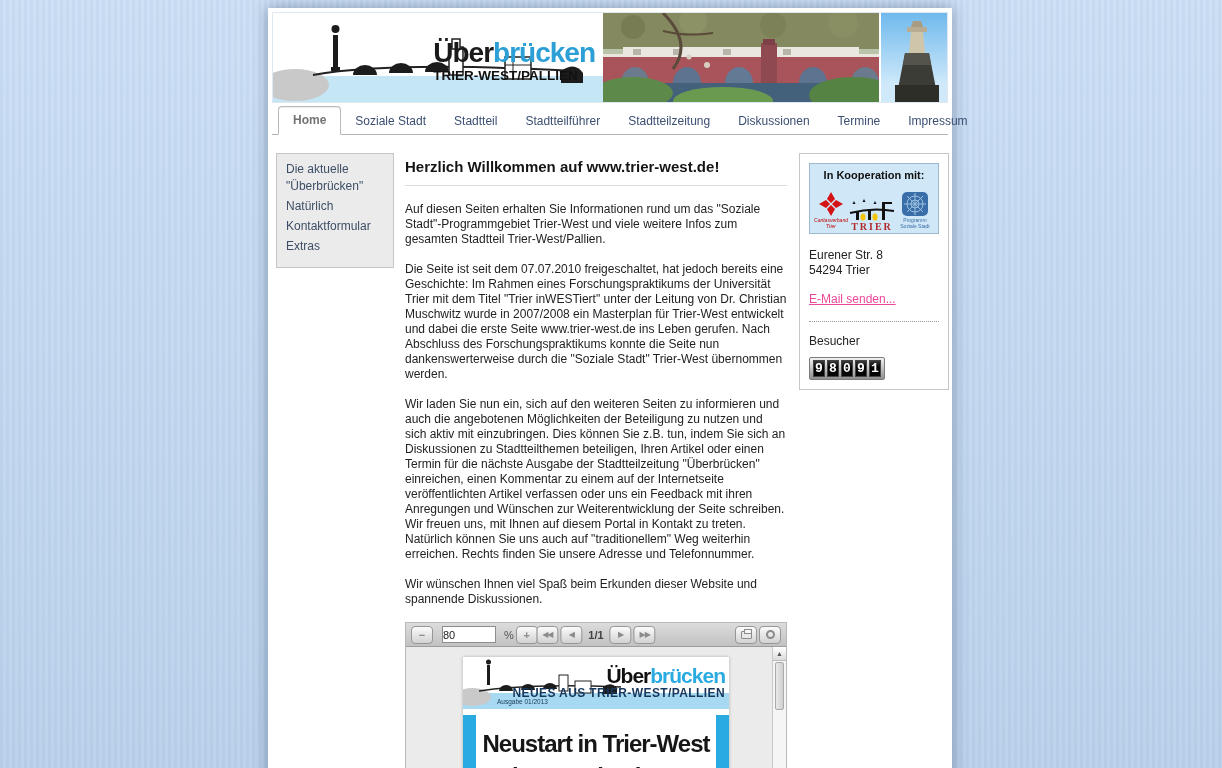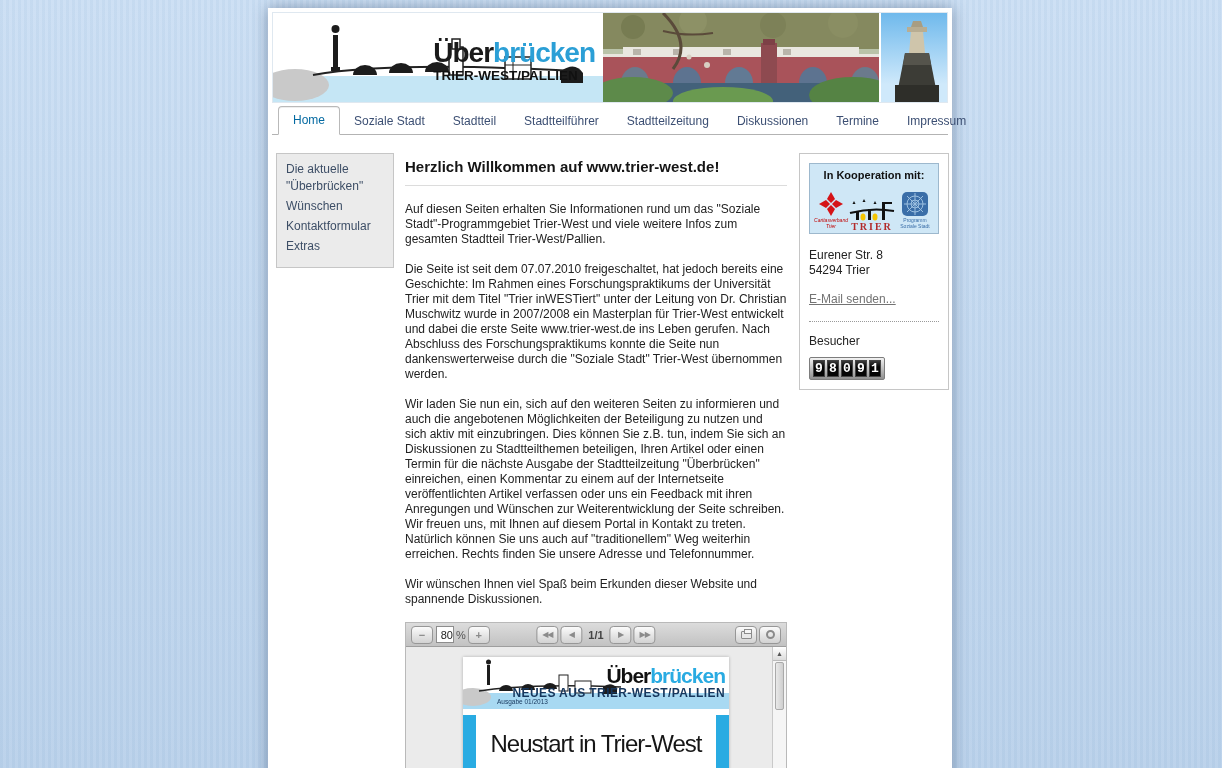"Home" .tab.active { color: #0369a1 -> #737373; font-weight: normal -> bold }
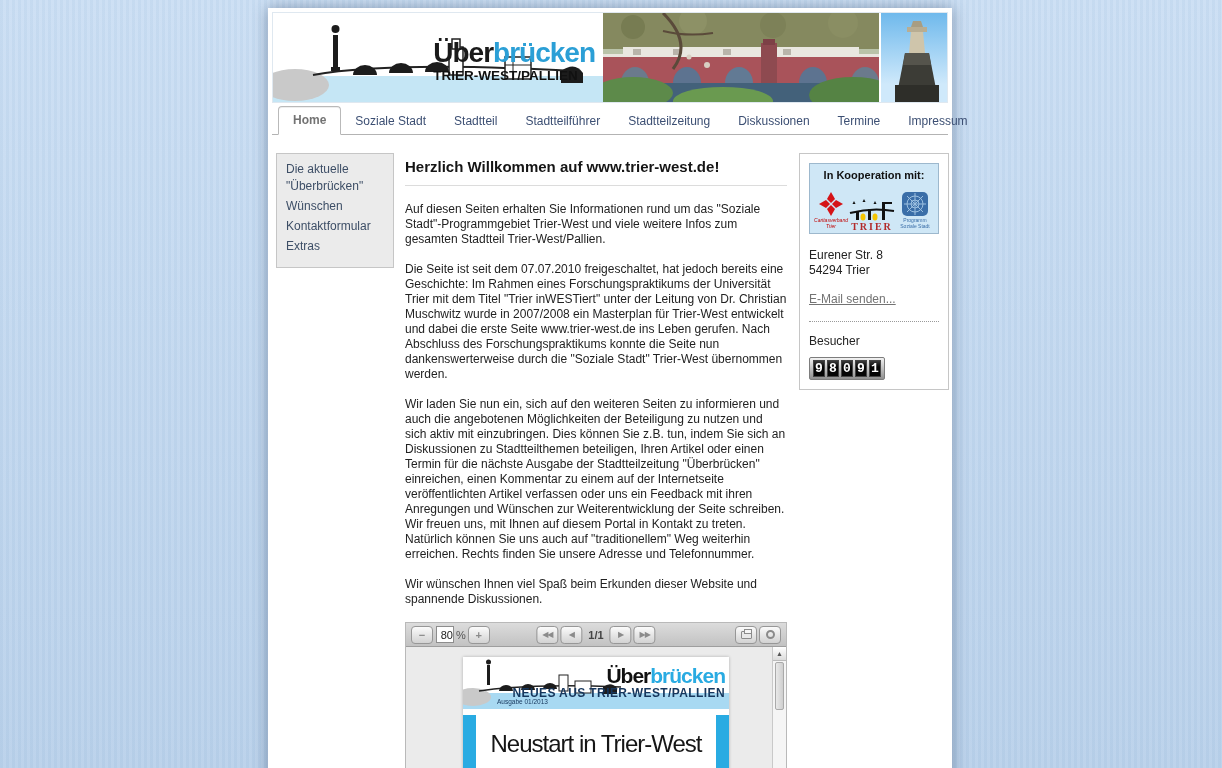"Wünschen" div.menu-item { text: Wünschen -> Natürlich }
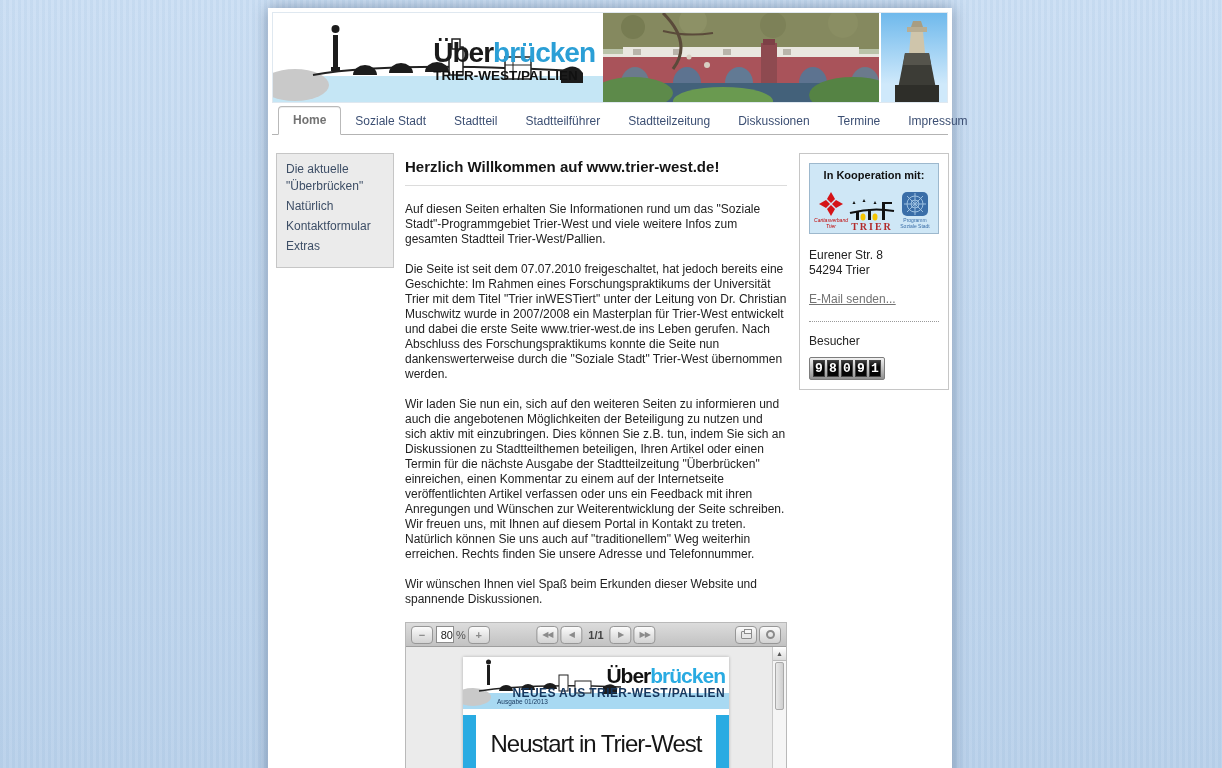"E-Mail senden..." .email-link { color: #737373 -> #ec4899 }
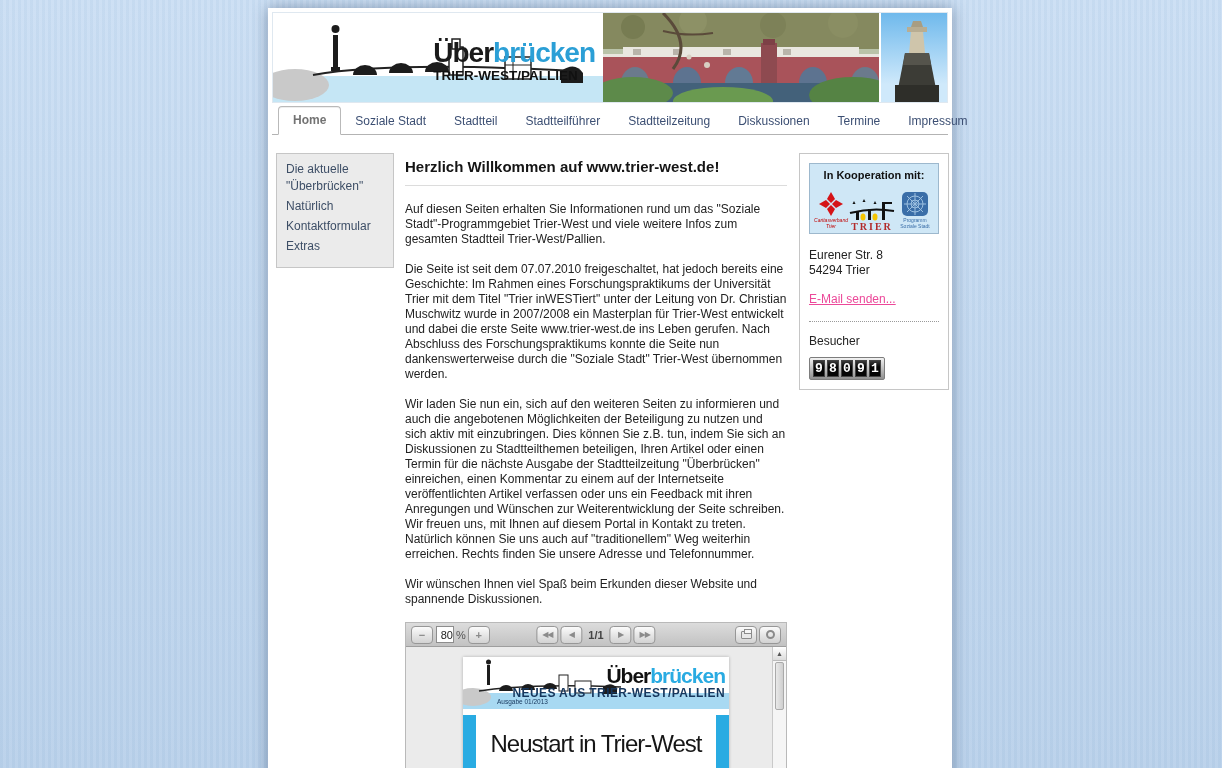"80" .tb-input { margin: 0 2px -> 0 8px; text-align: right -> left; width: 18px -> 54px }
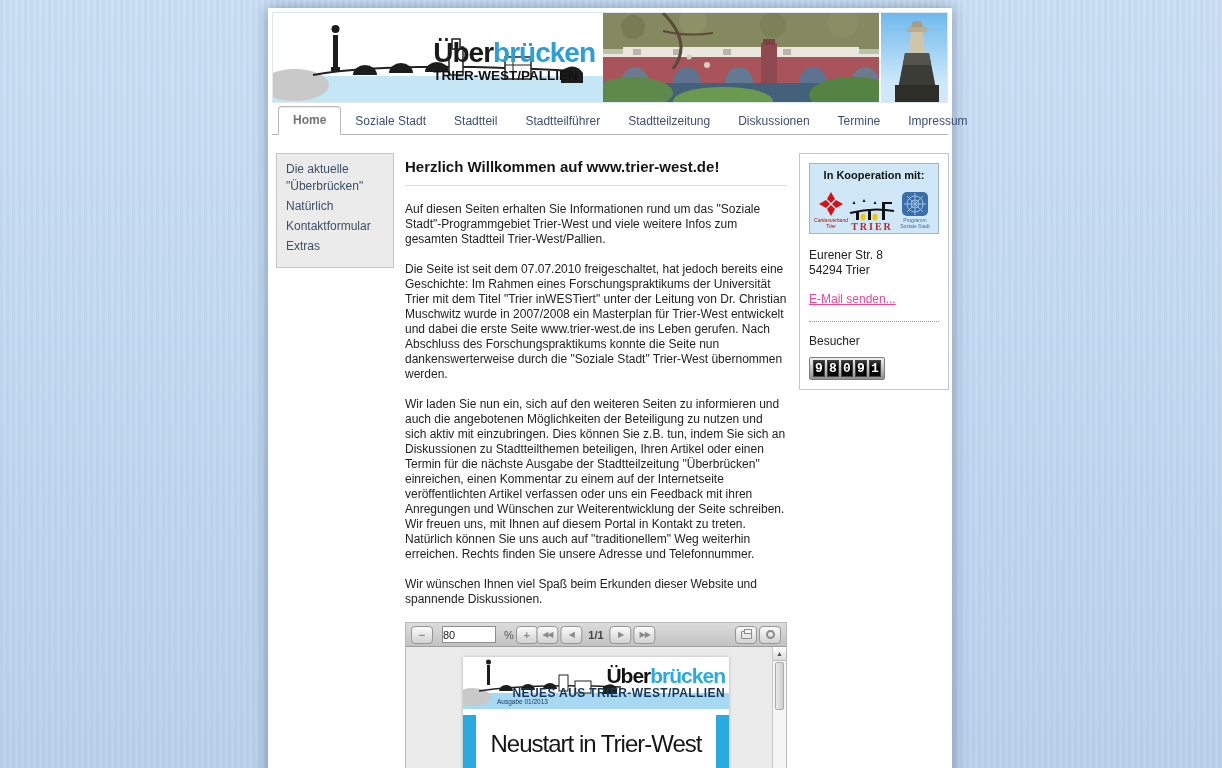"Neustart in Trier-West" .headline div { font-weight: normal -> bold }
